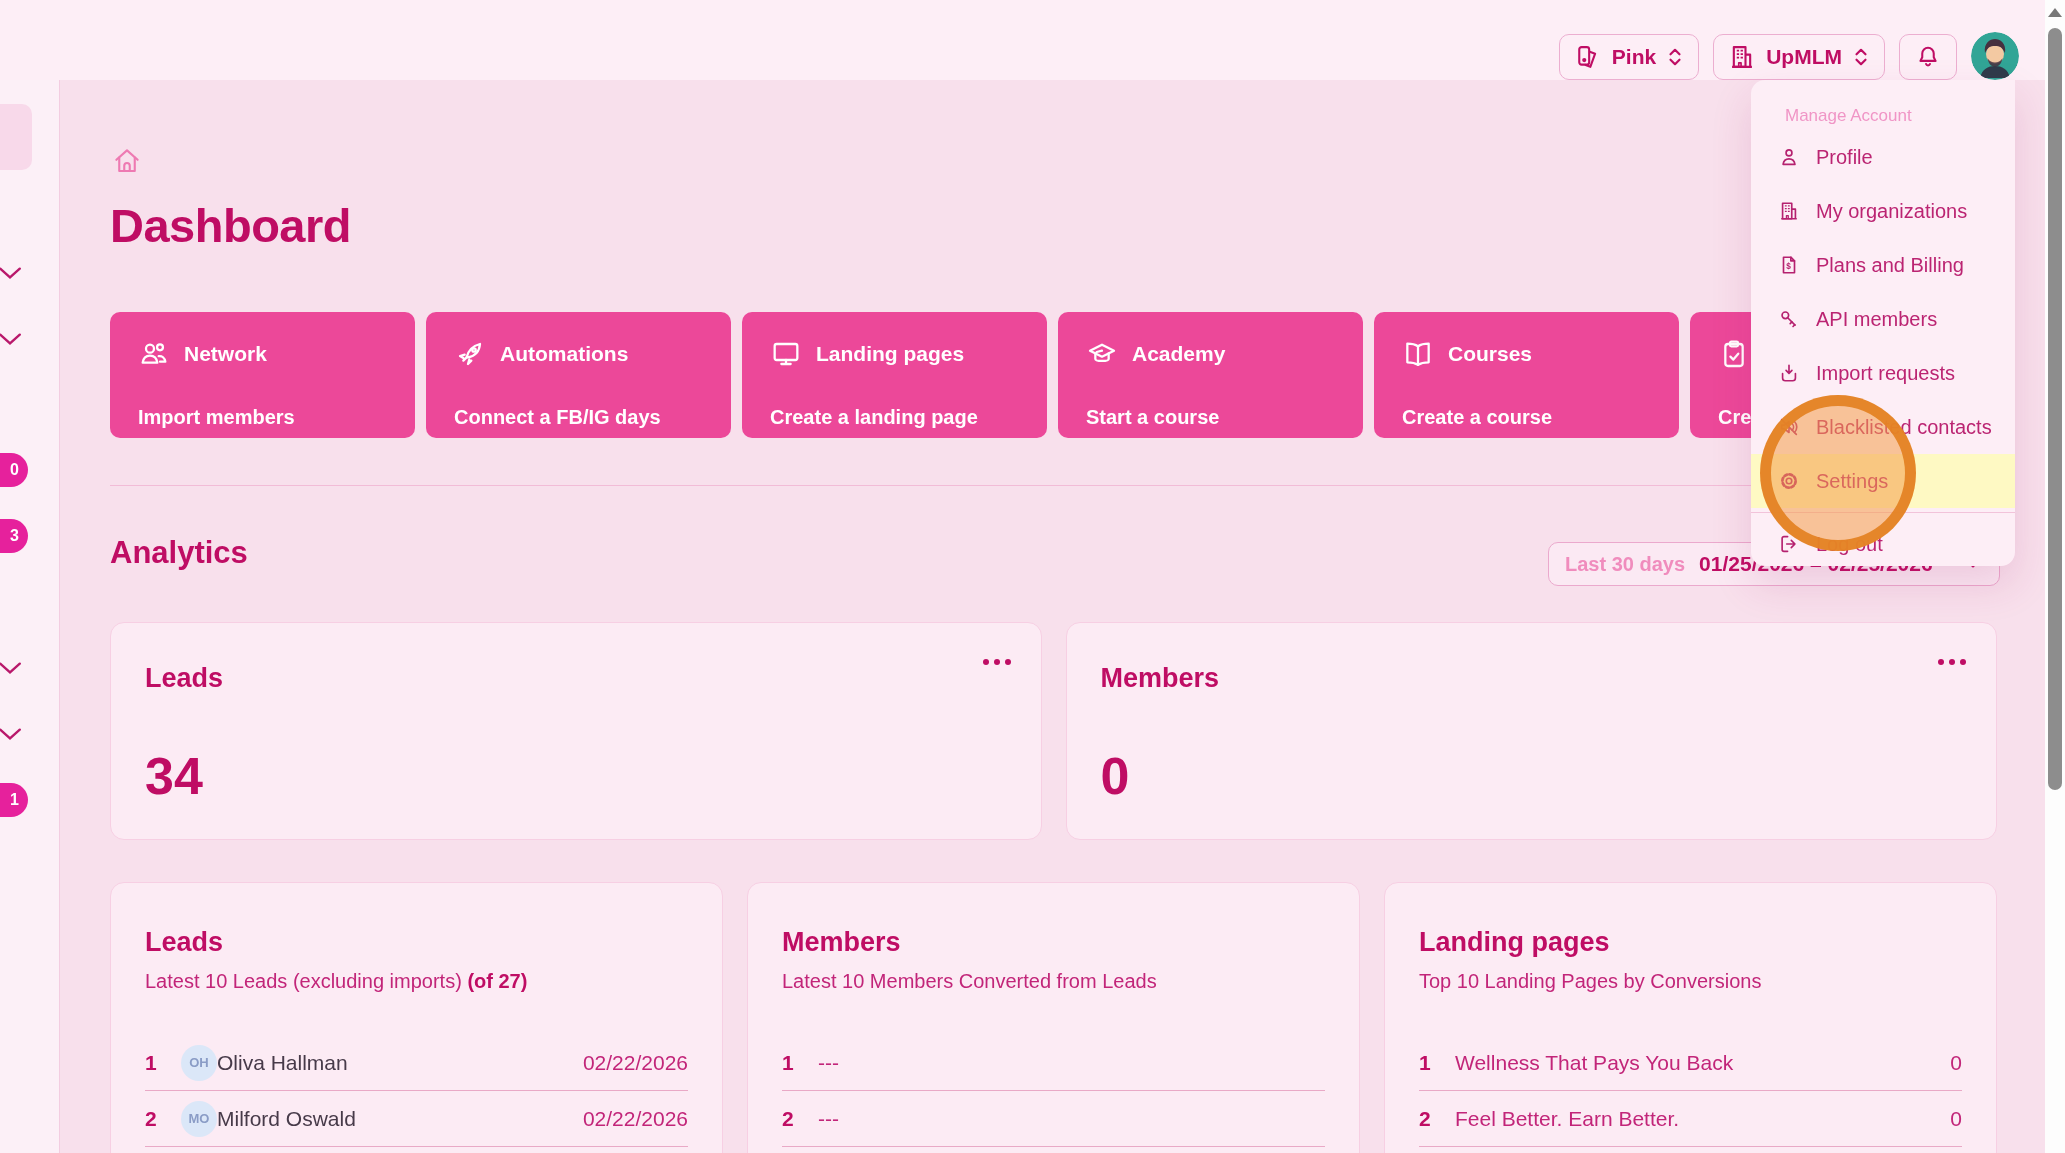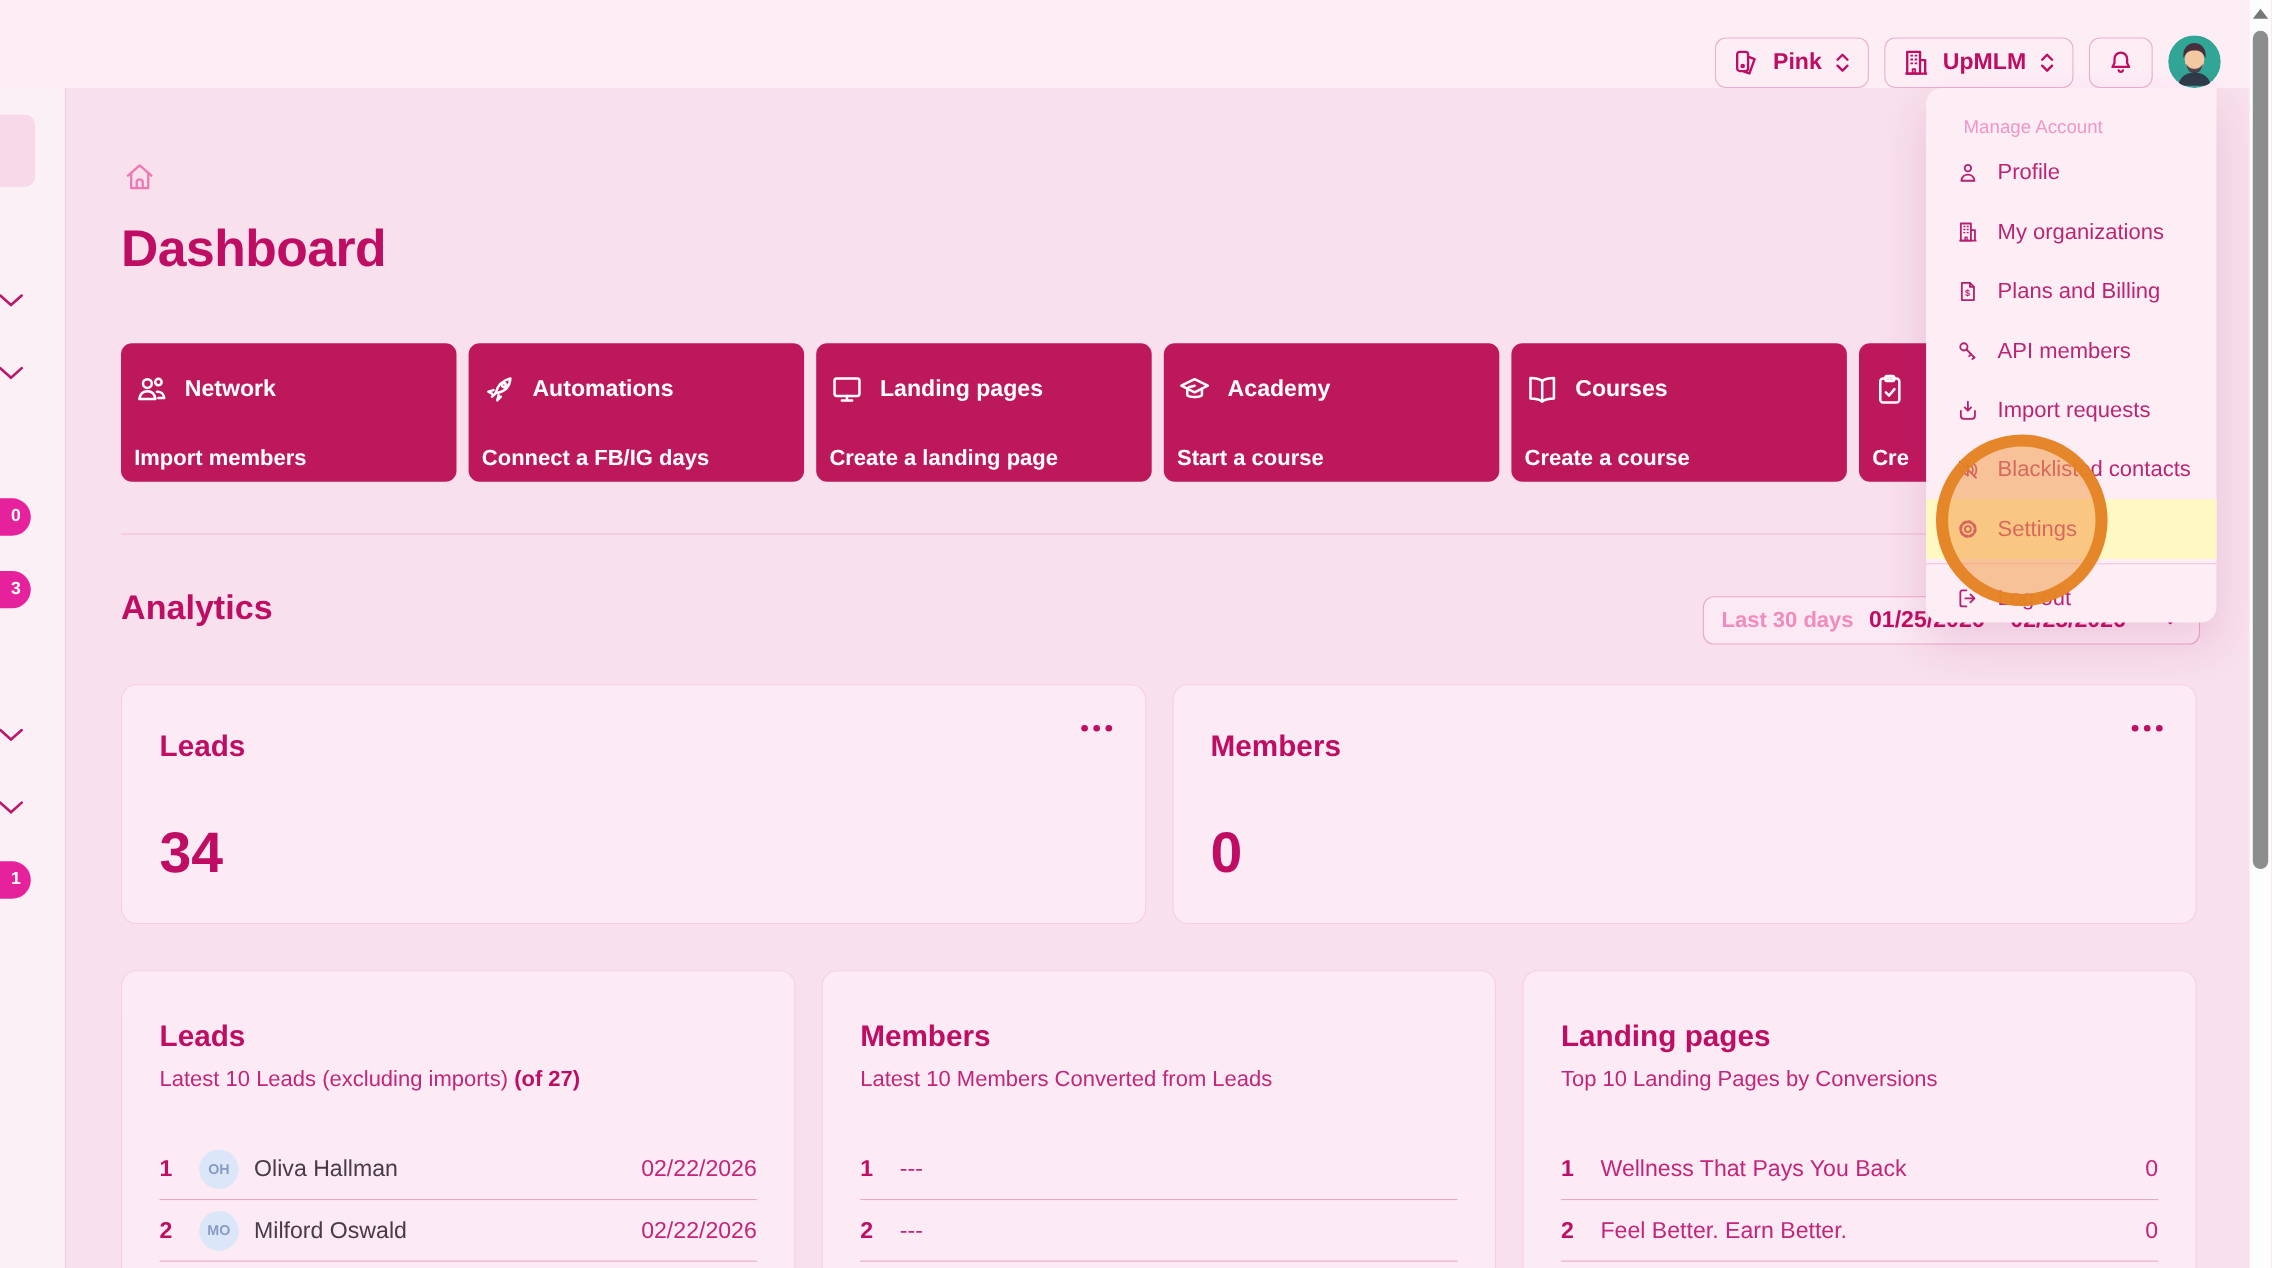"Network" .qa-card { background: #be185d -> #ec4899; padding: 26px 12px -> 26px 28px }
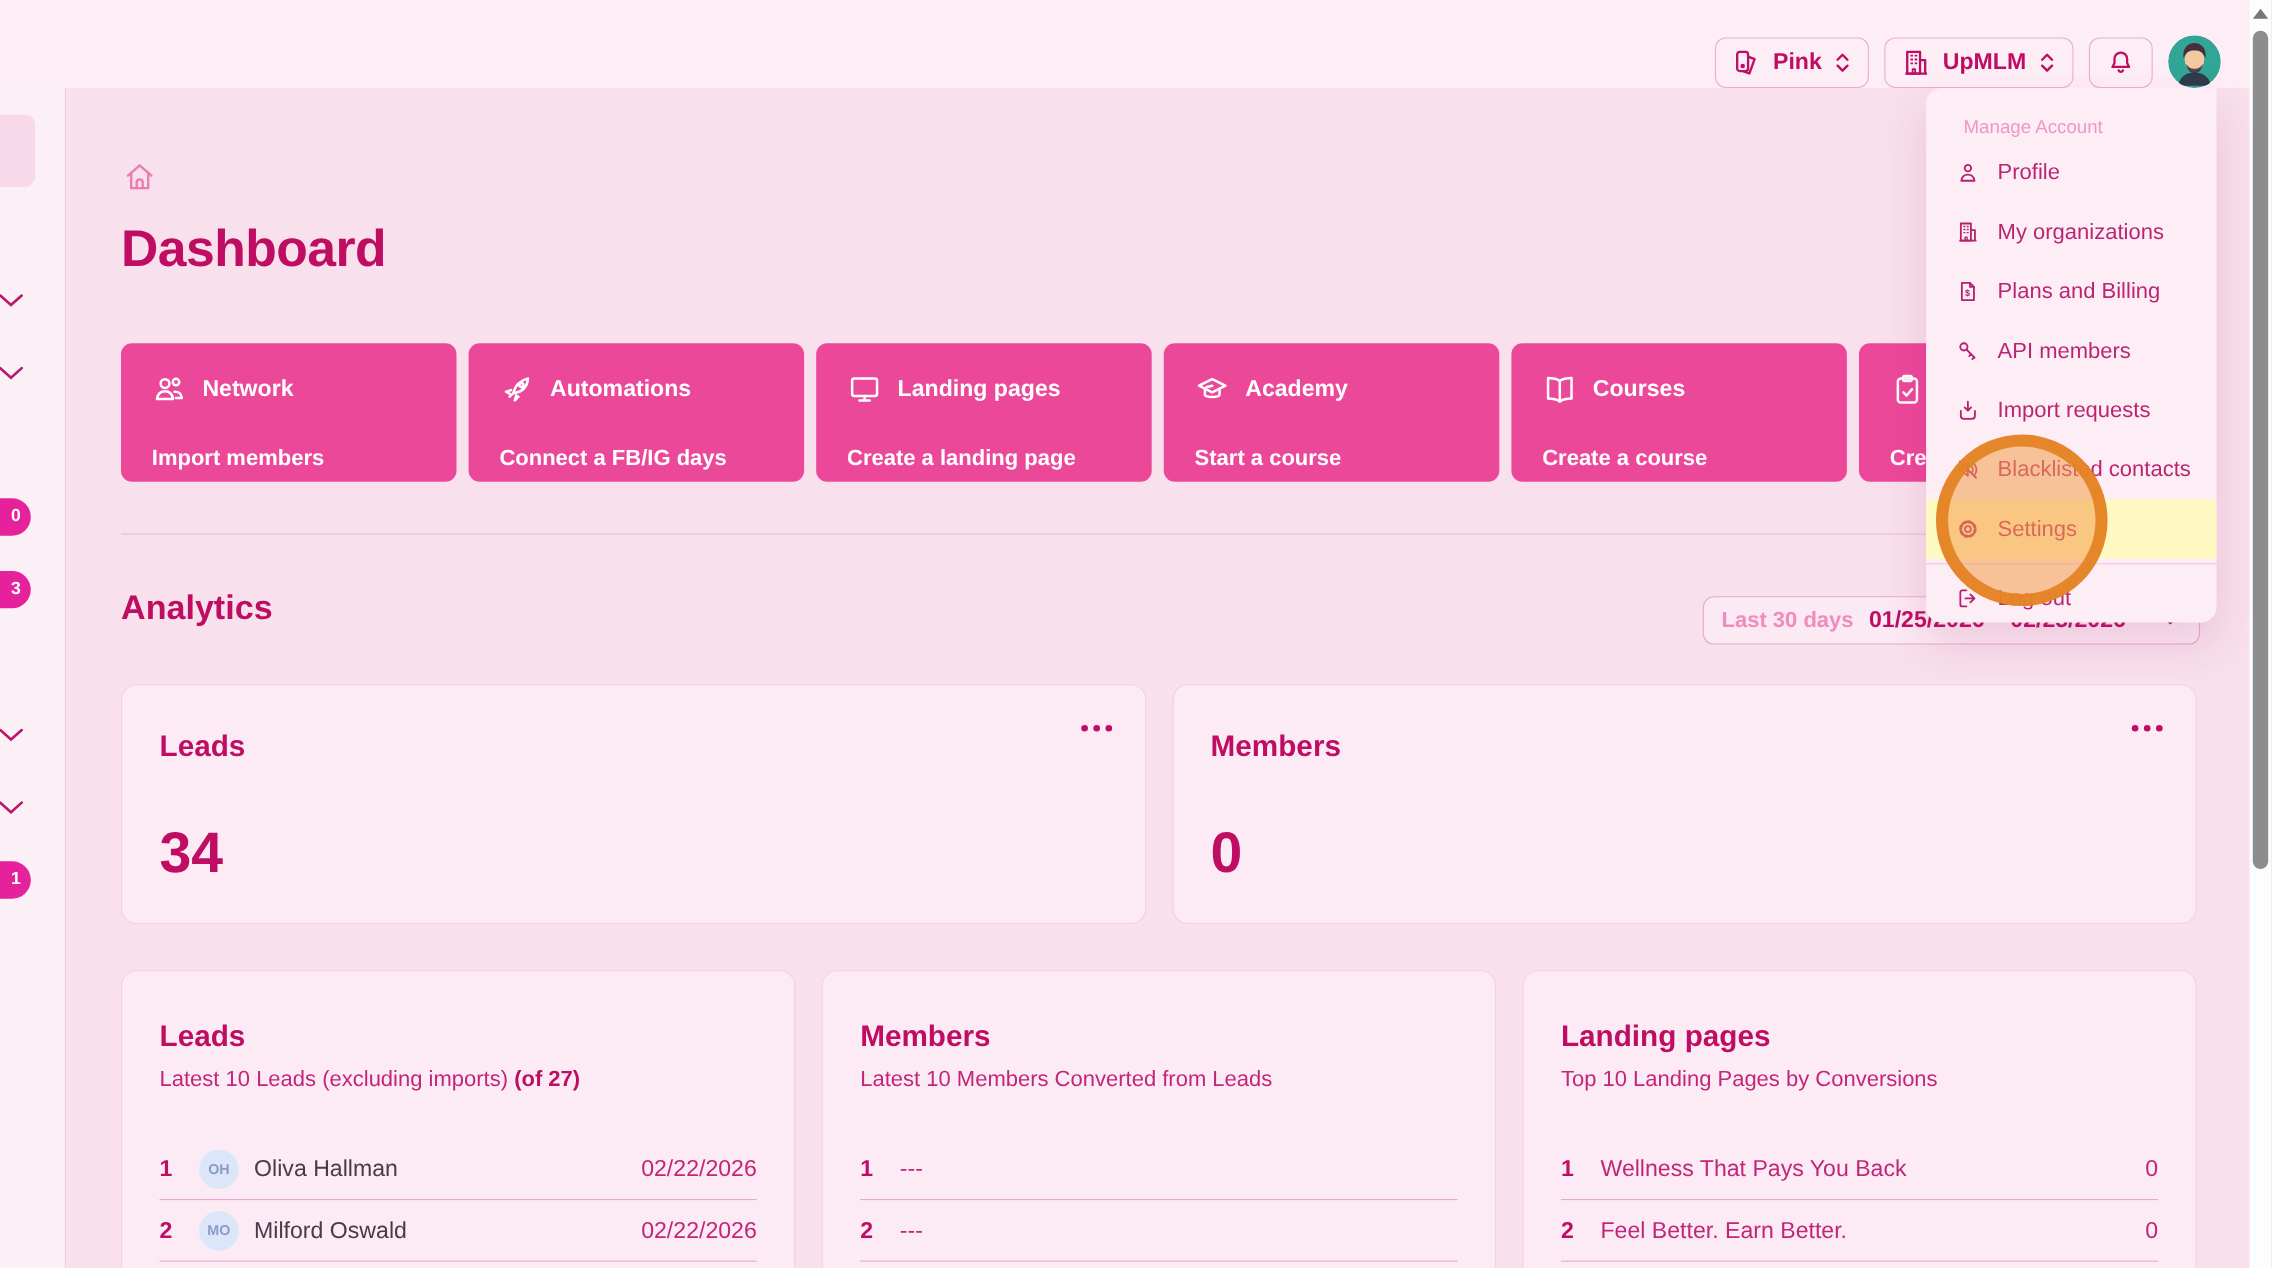"OH" .row .ini { margin-right: 14px -> none }
